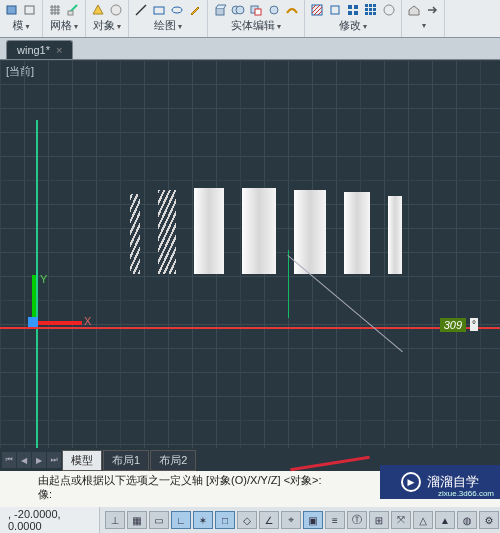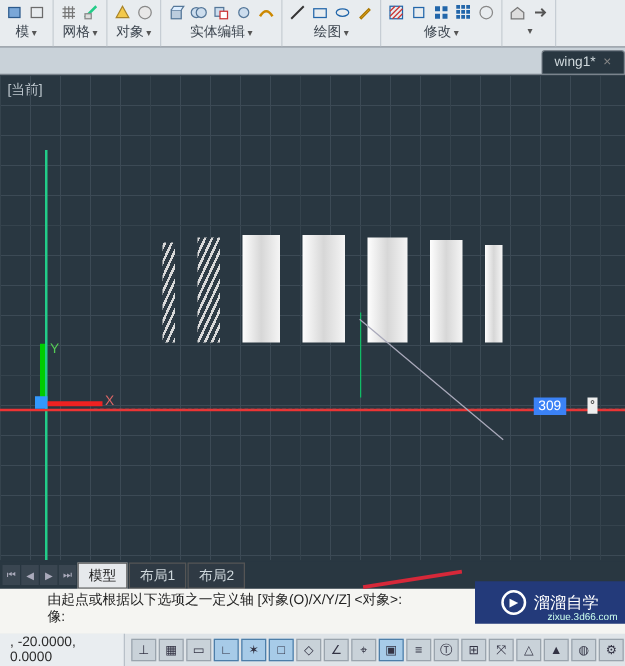"实体编辑" div.ribbon-group { order: before "绘图" -> after "绘图" }
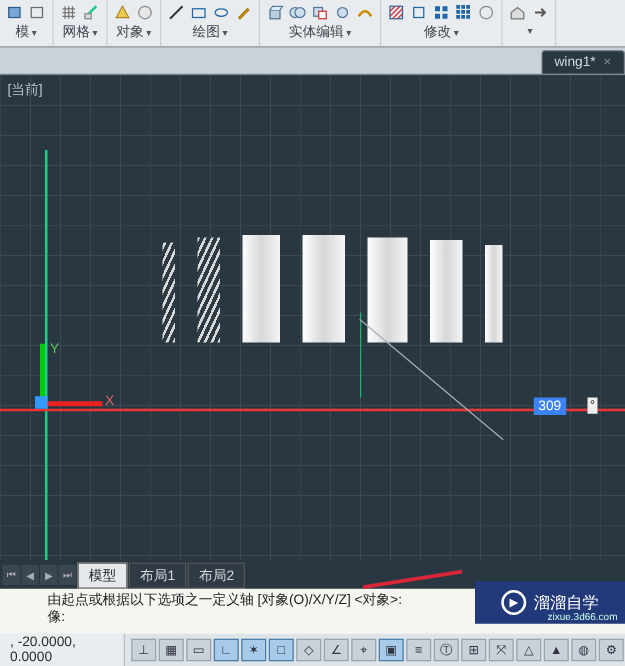"wing1*" .tabstrip { justify-content: flex-end -> none }
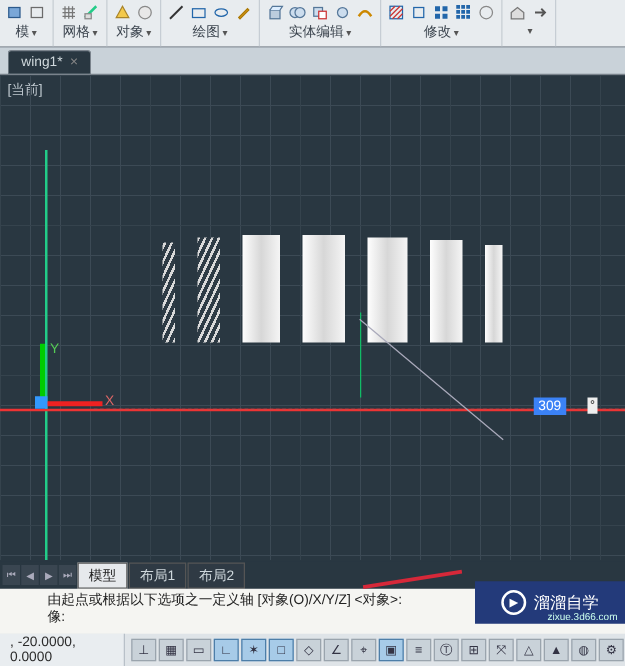"309" .deg-box { background: #3b82f6 -> #4d7c0f; font-style: none -> italic; right: 47px -> 34px }
